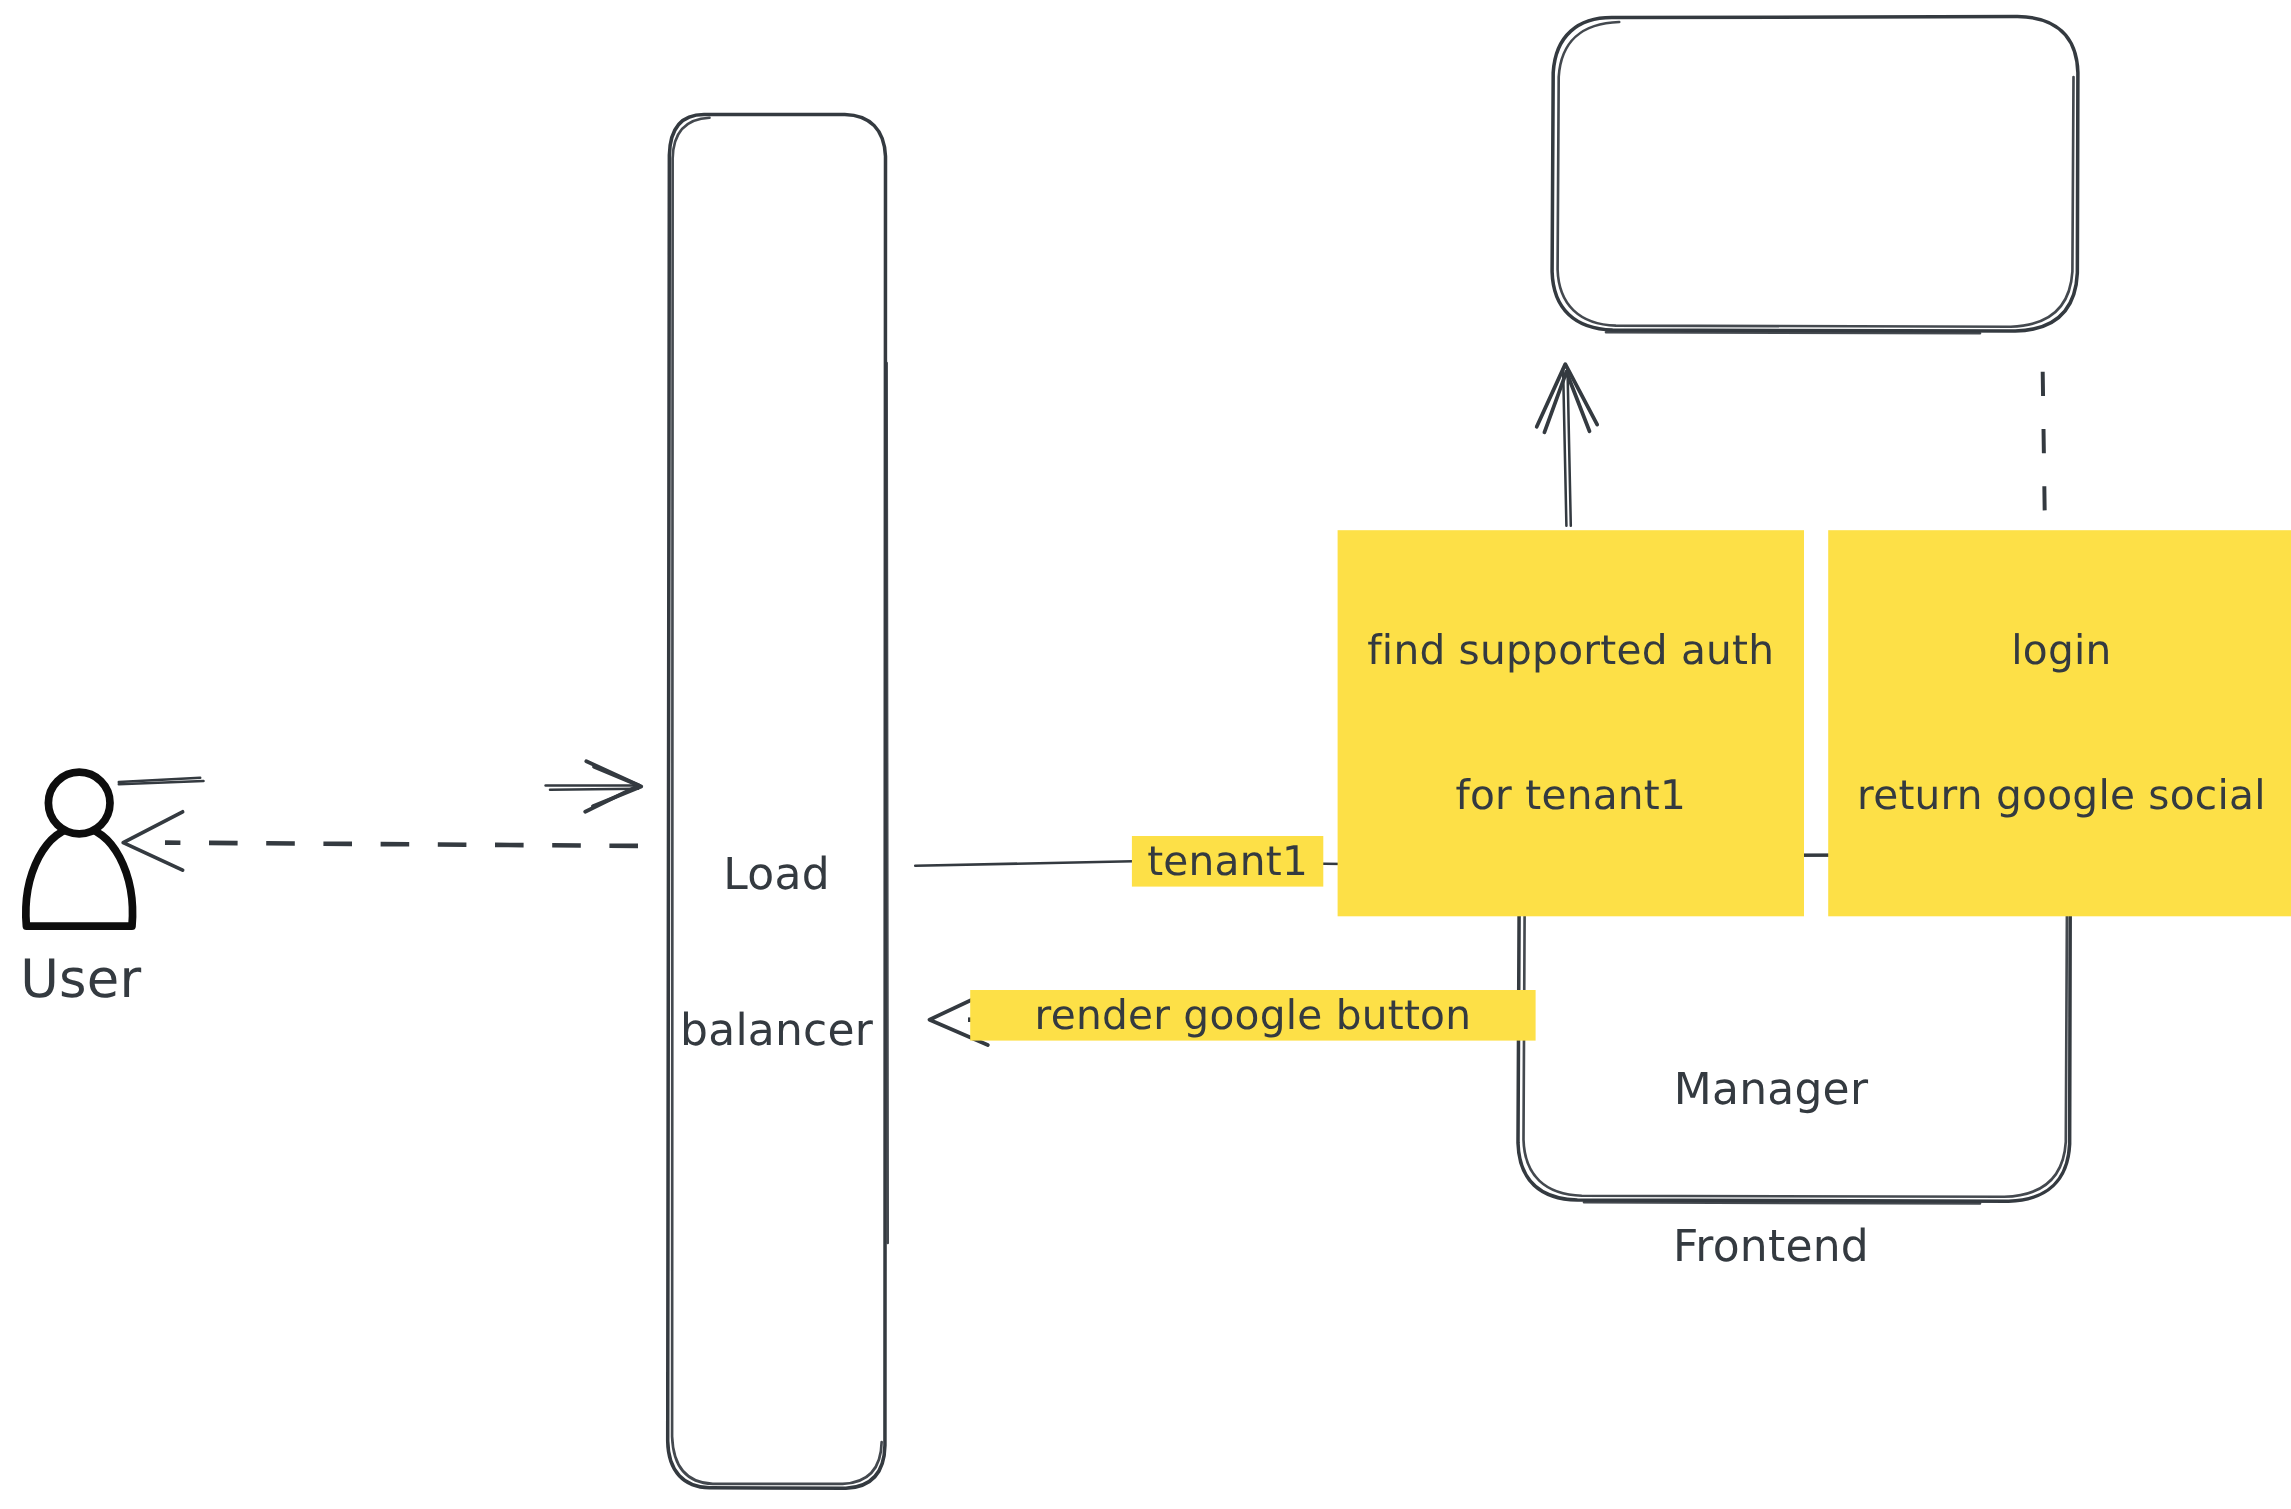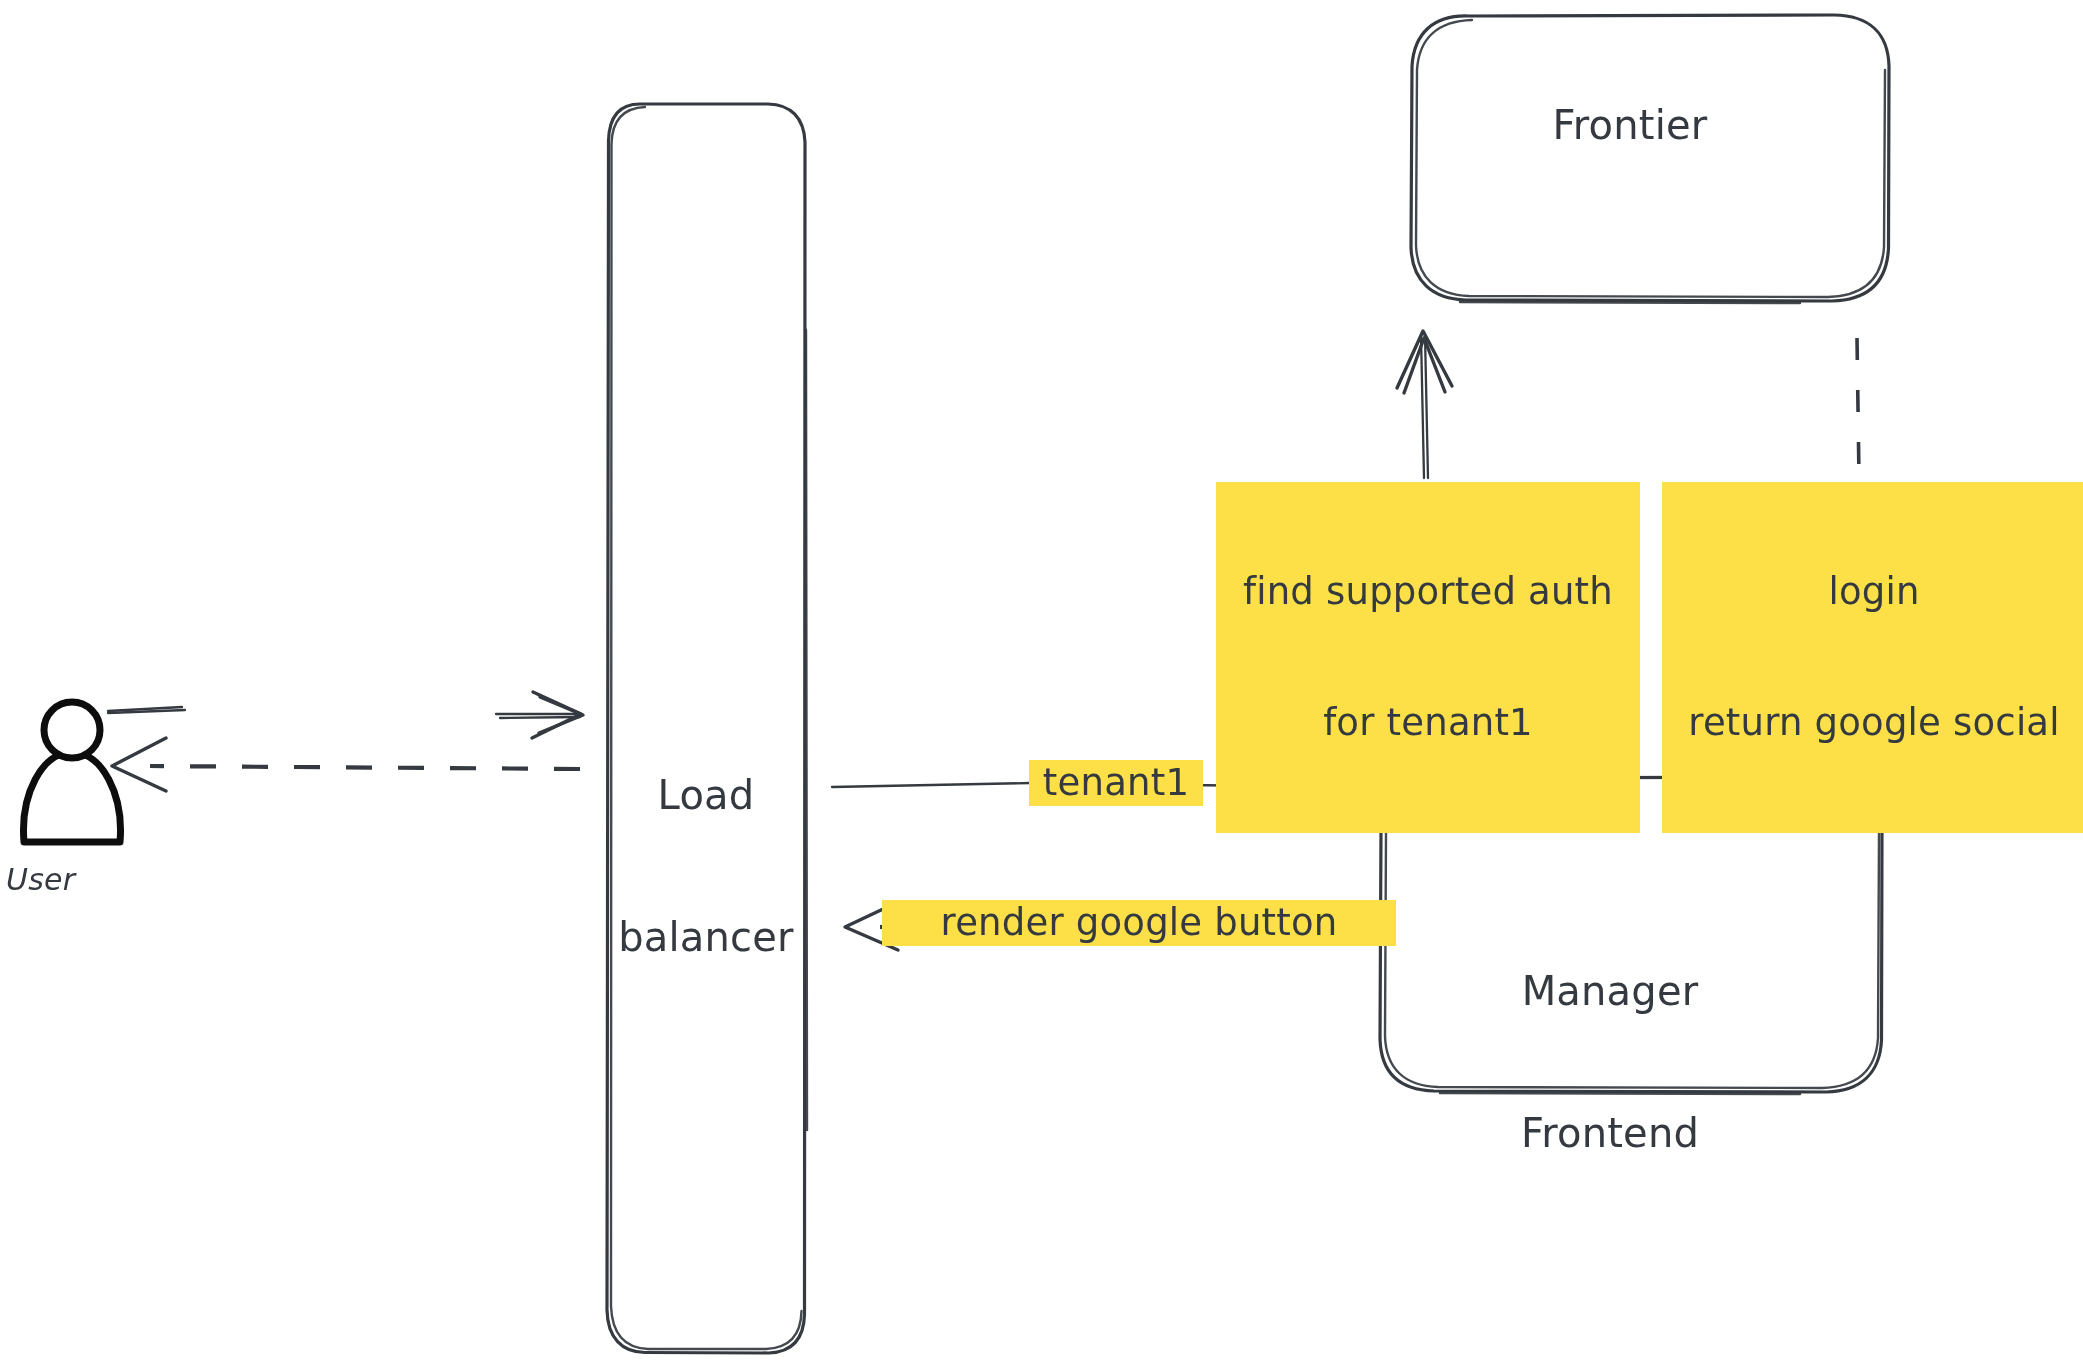"Frontier" div.dtext { html: <div>Frontier</div> -> none }
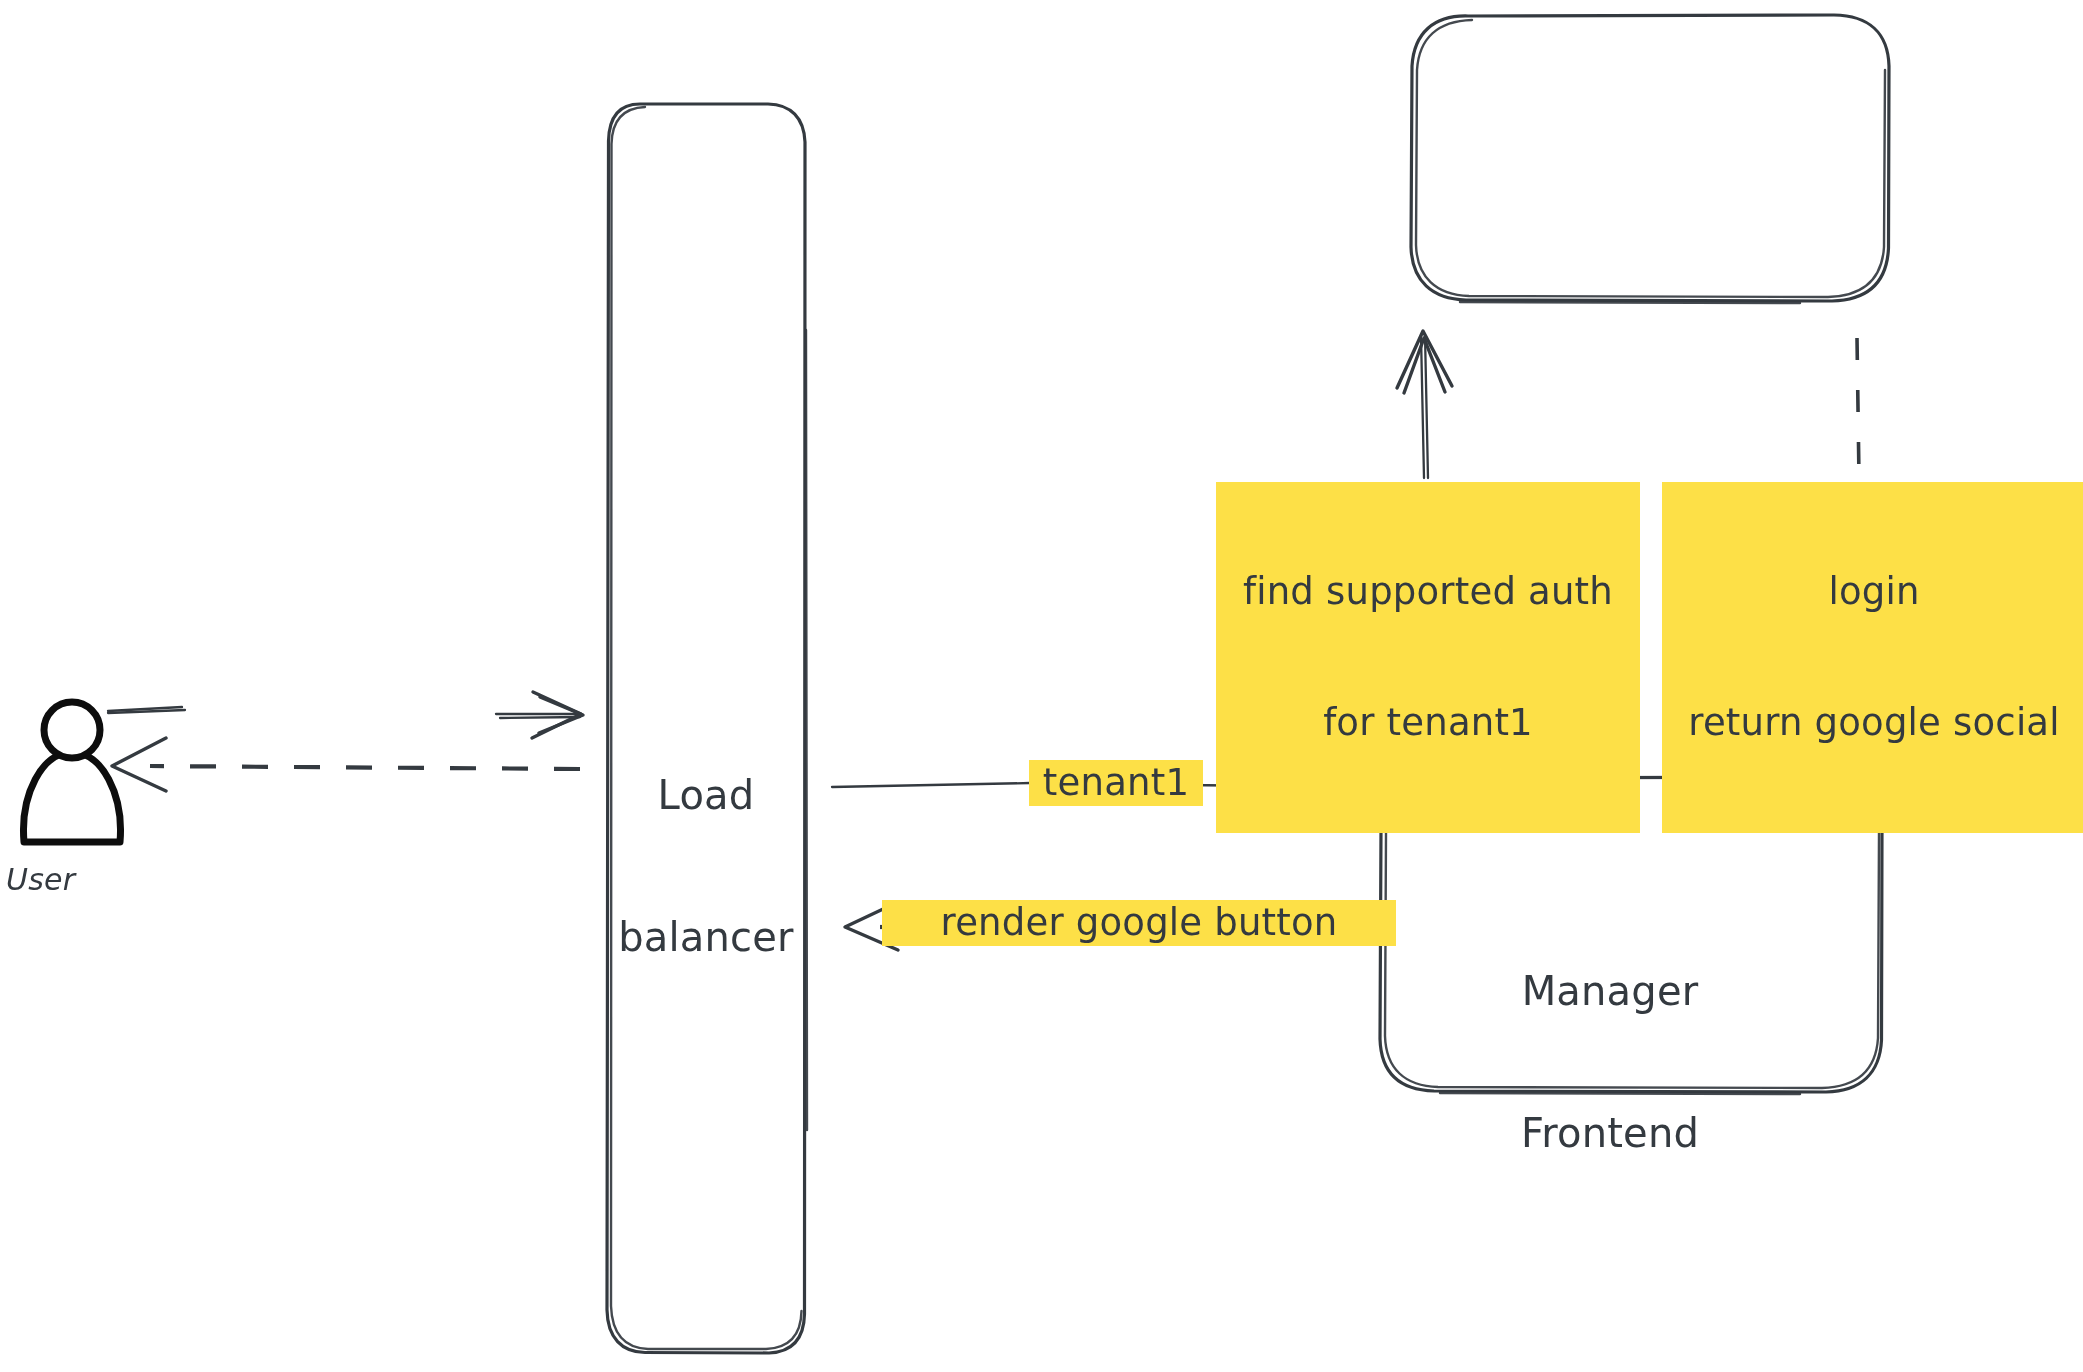"User" .actor-label { font-size: 30px -> 48px; font-style: italic -> none; text-align: none -> center }
